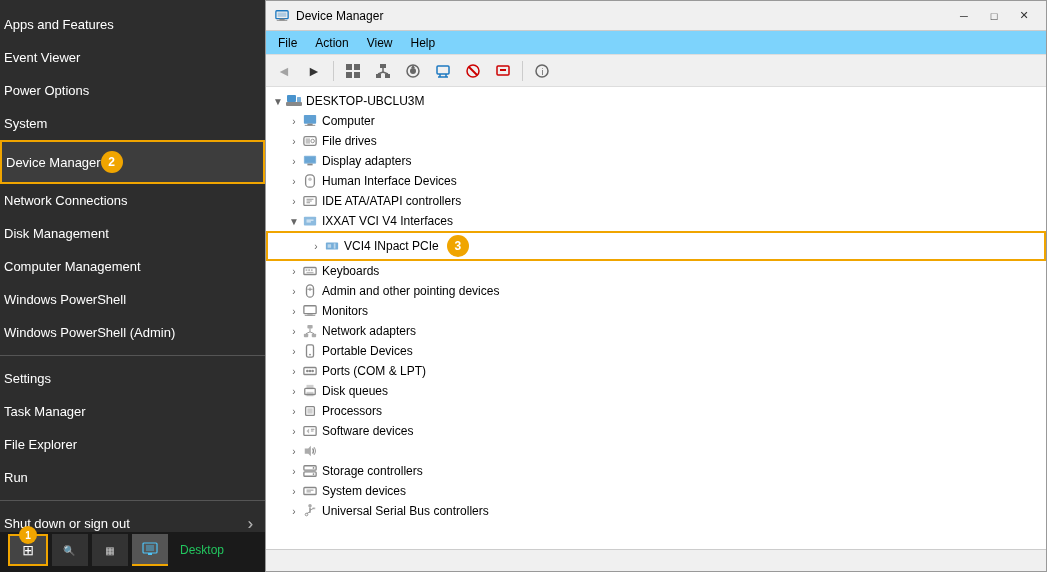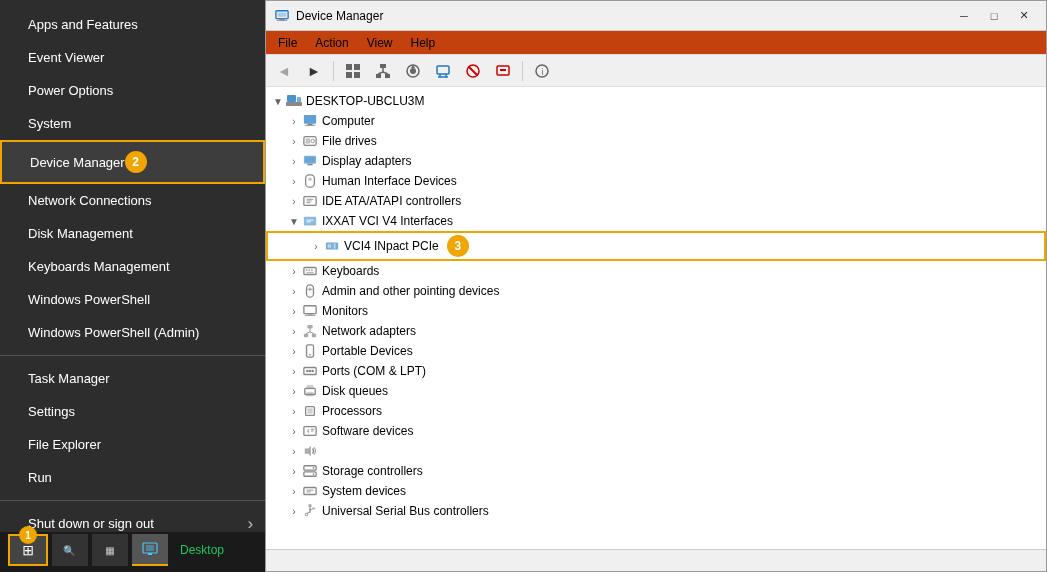"Apps and Features" .menu-item { padding: 9px 28px -> 9px 4px }
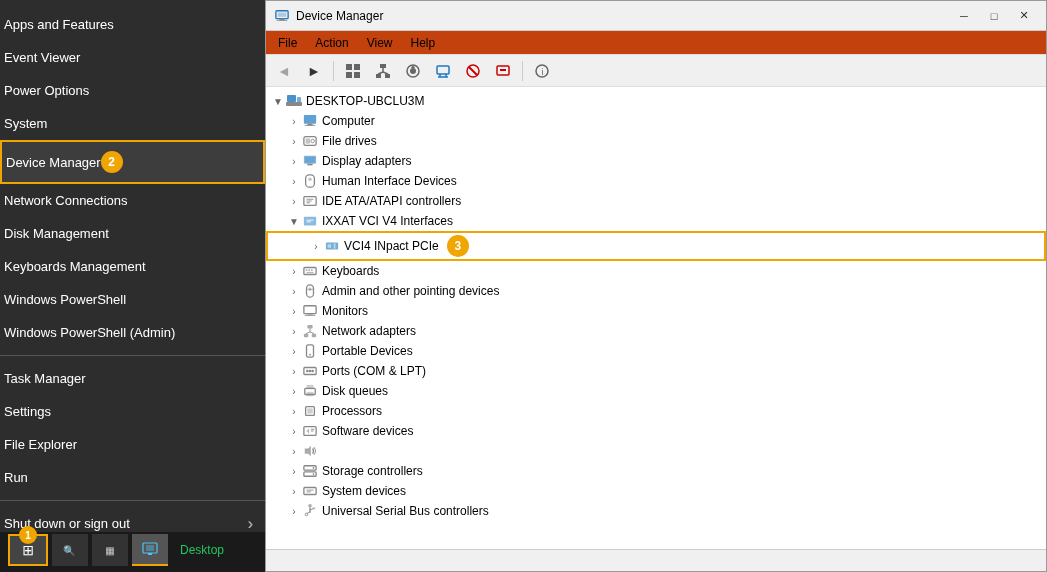"File" .window-menubar { background: #c2410c -> #7dd3fc }
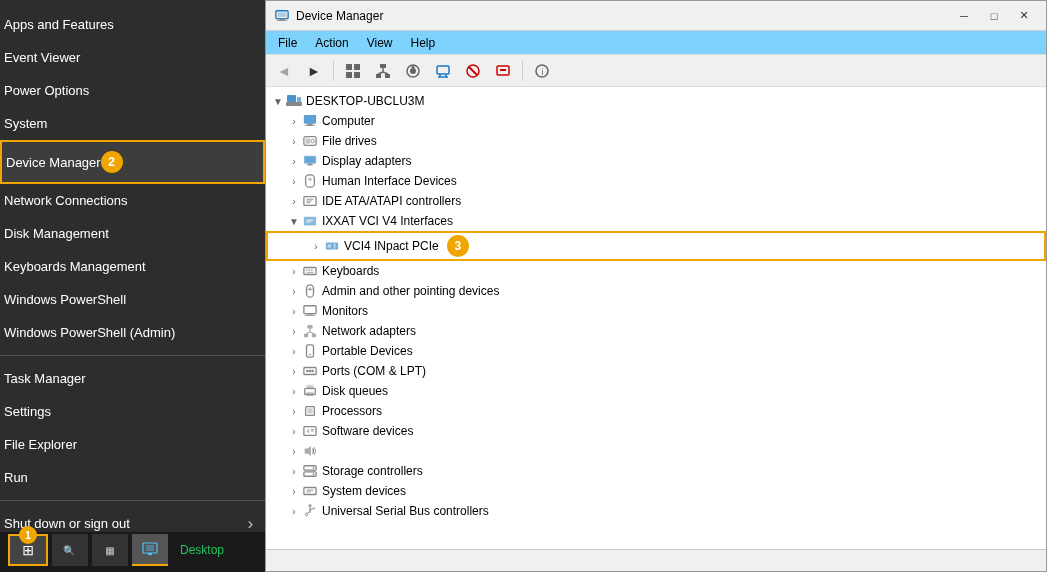"Keyboards Management" span { text: Keyboards -> Computer }
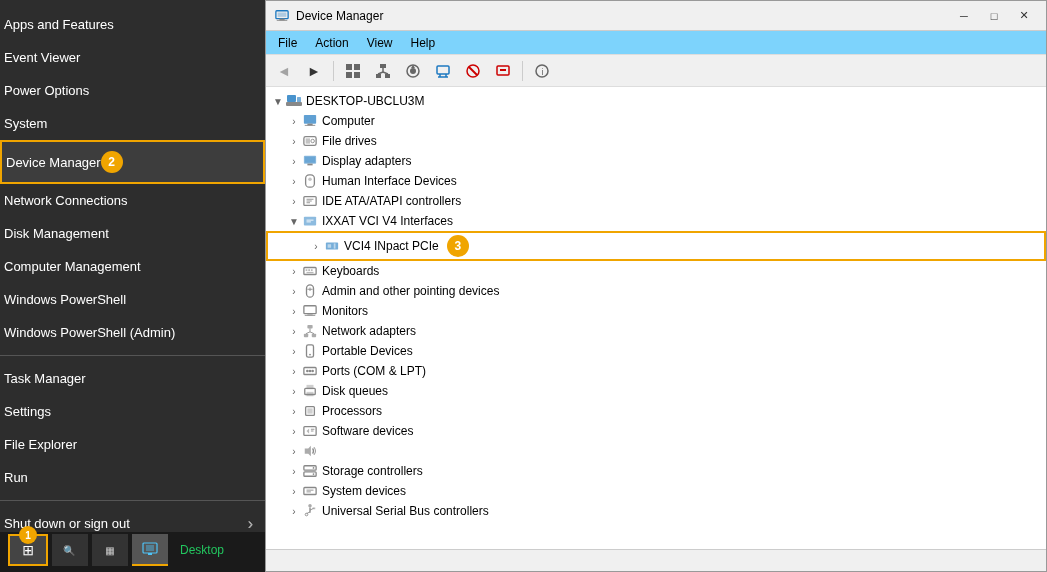"Task Manager" div.menu-item { order: before "Settings" -> after "Settings" }
